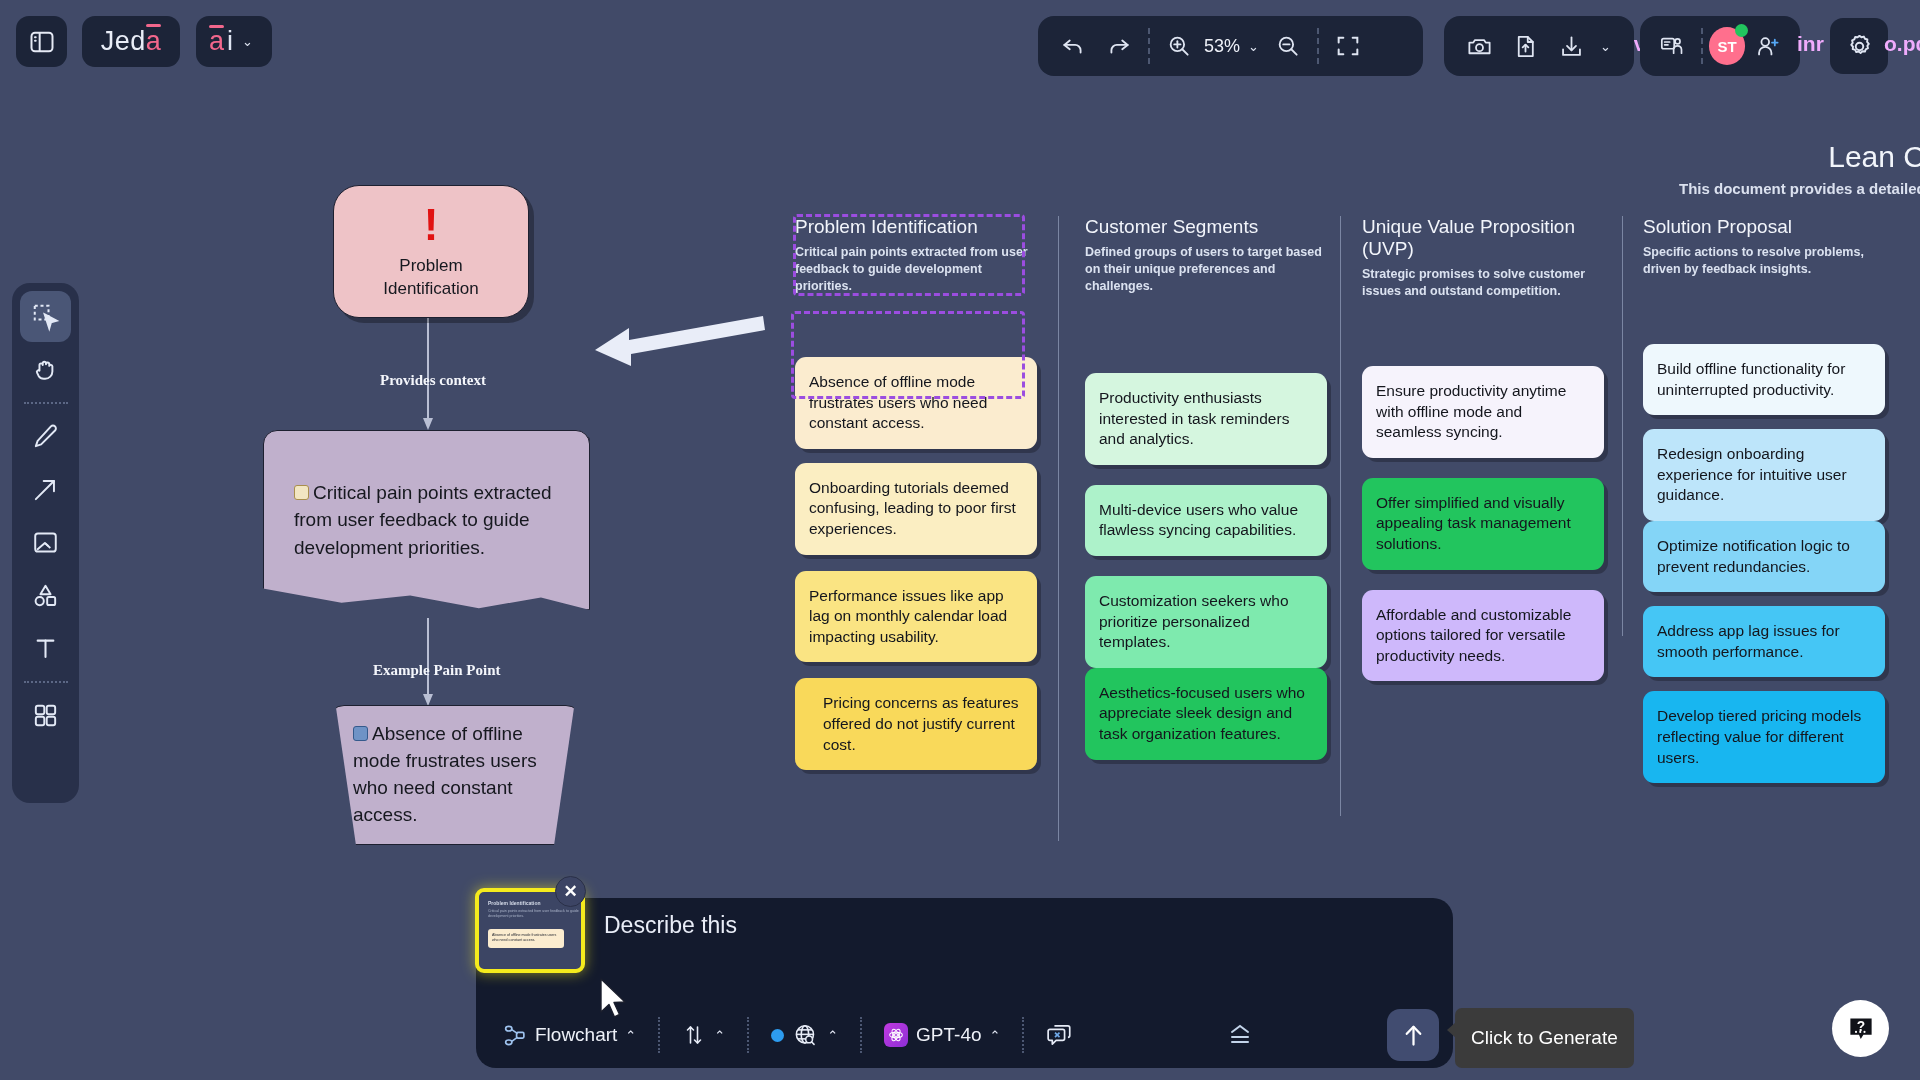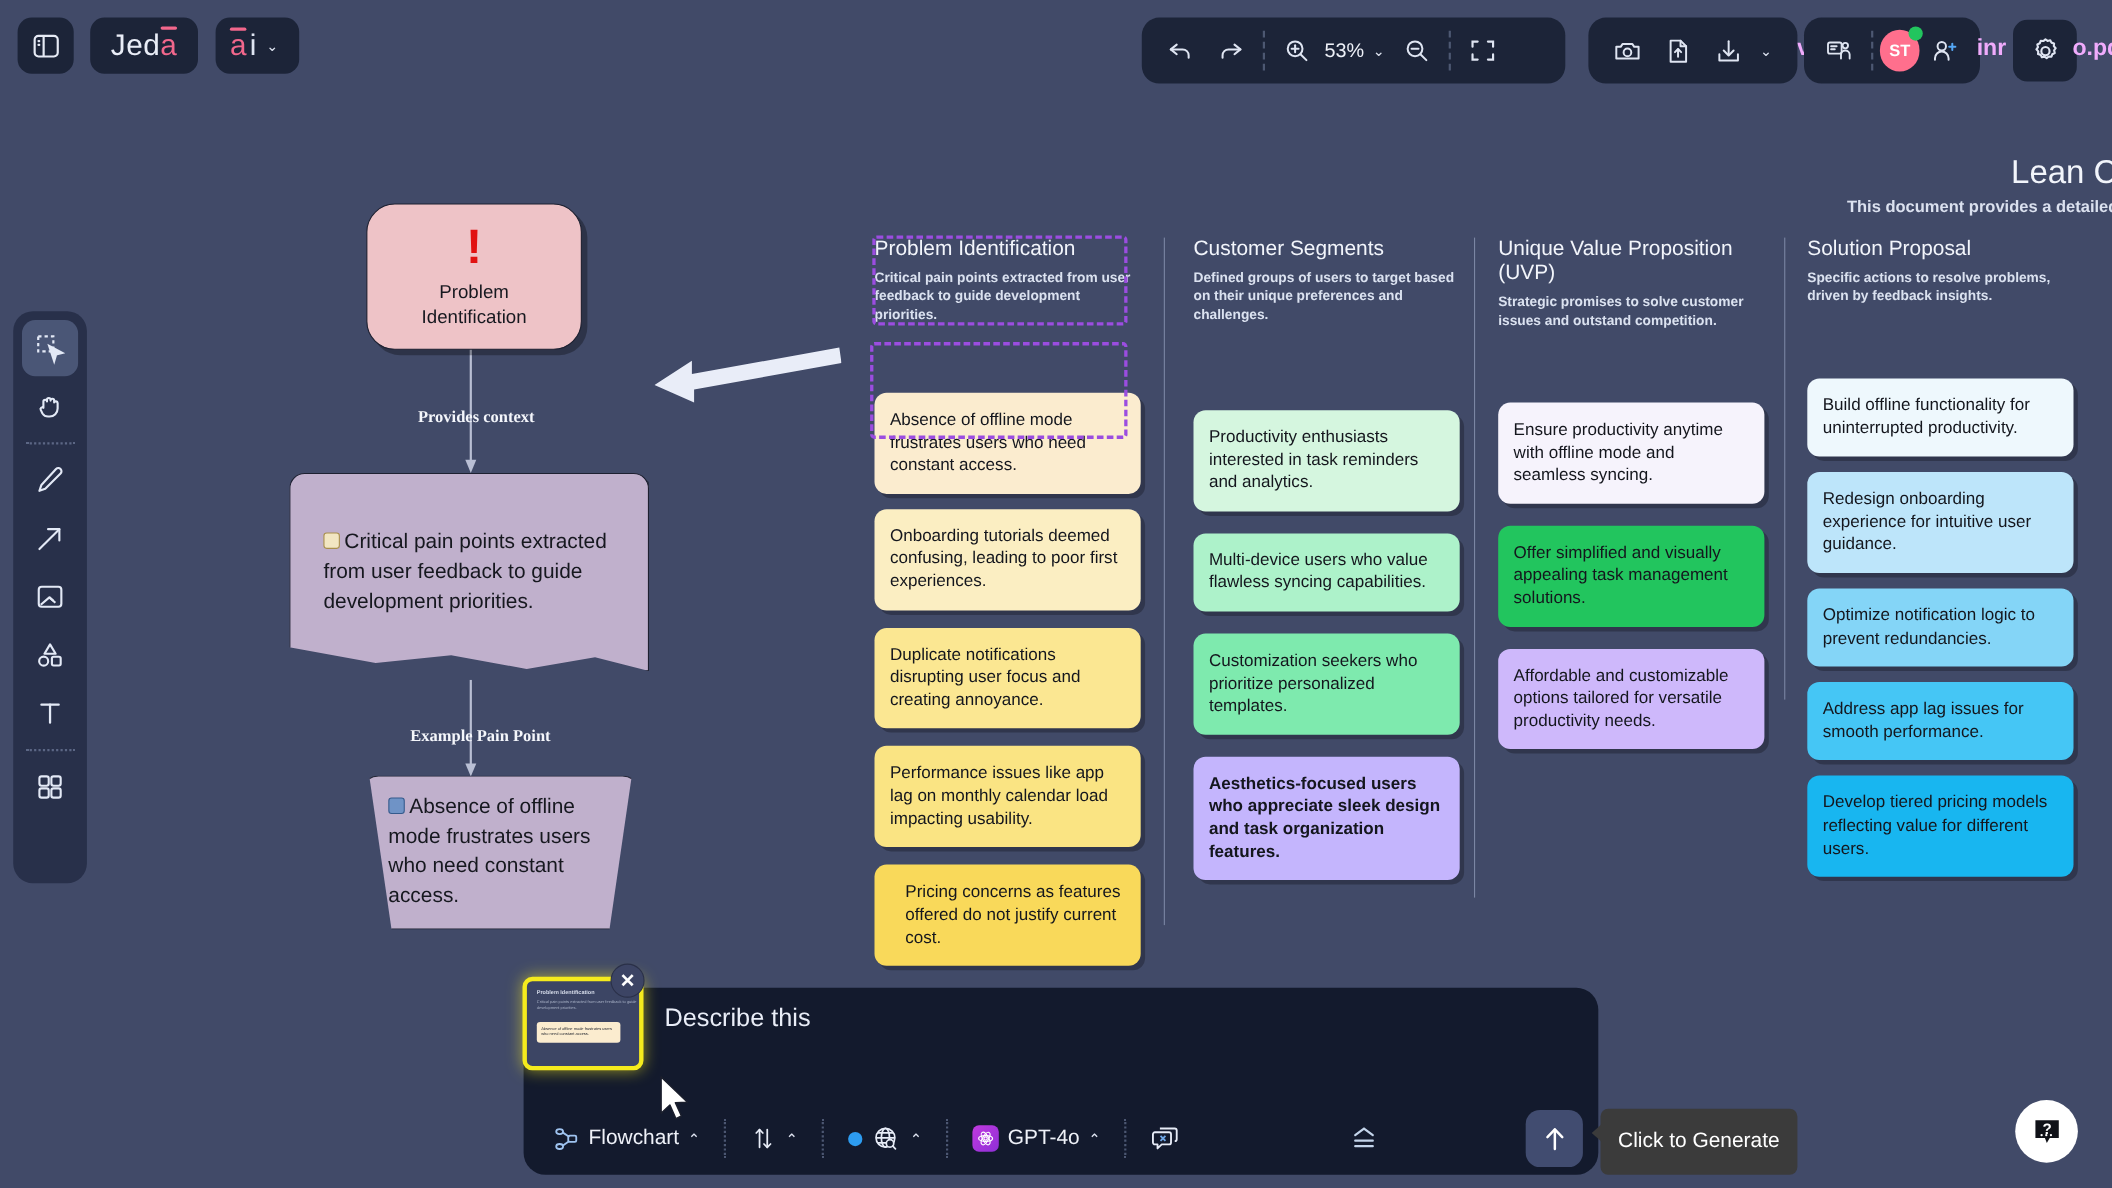"Optimize notification logic to prevent" div.card { margin-top: 14px -> none }
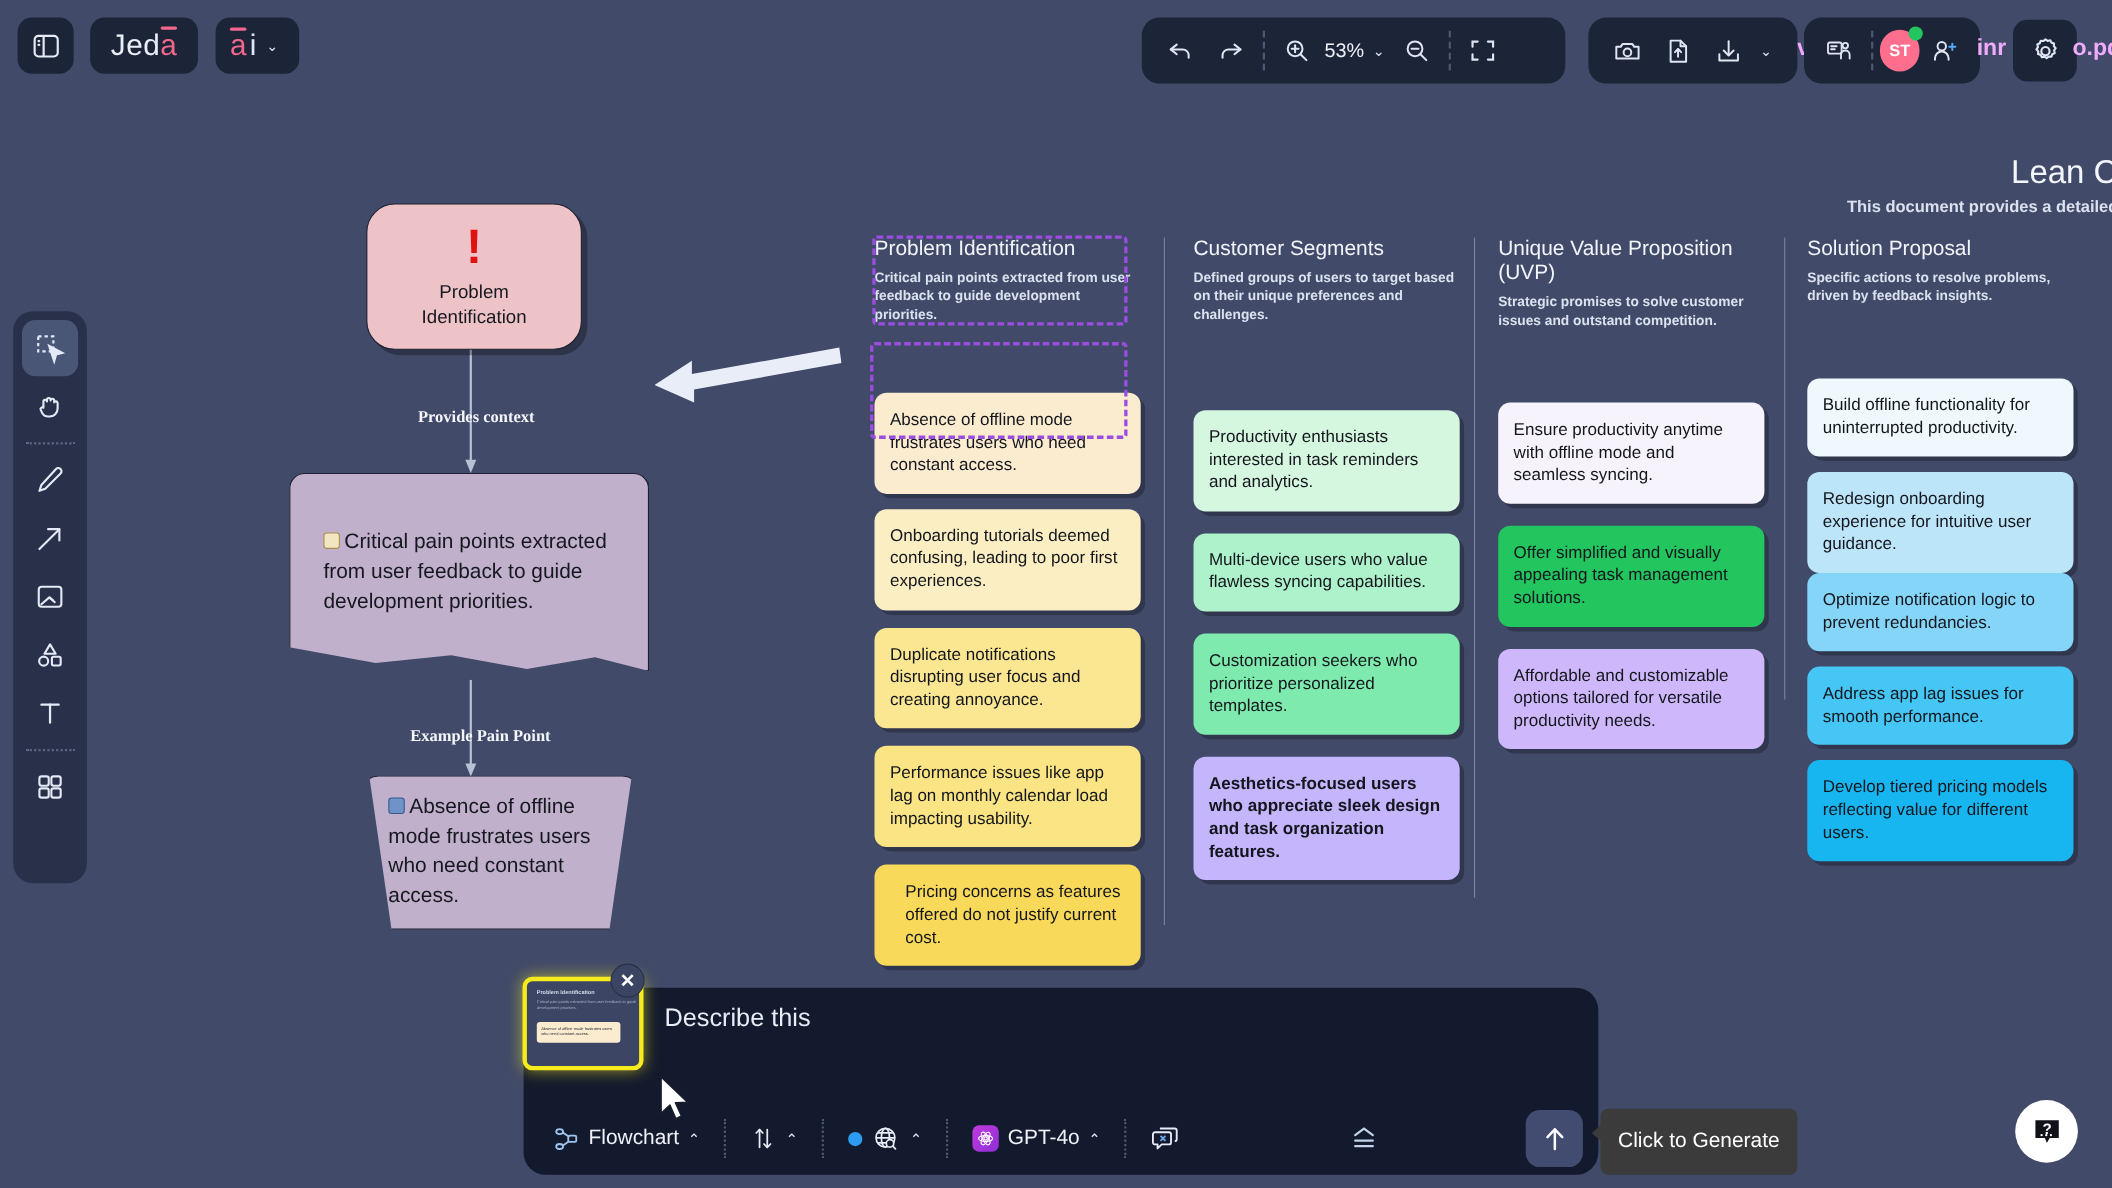"Duplicate notifications disrupting user" div.card { html: <div>Duplicate notifications disrupting user focus and creating annoyance.</div> -> none }
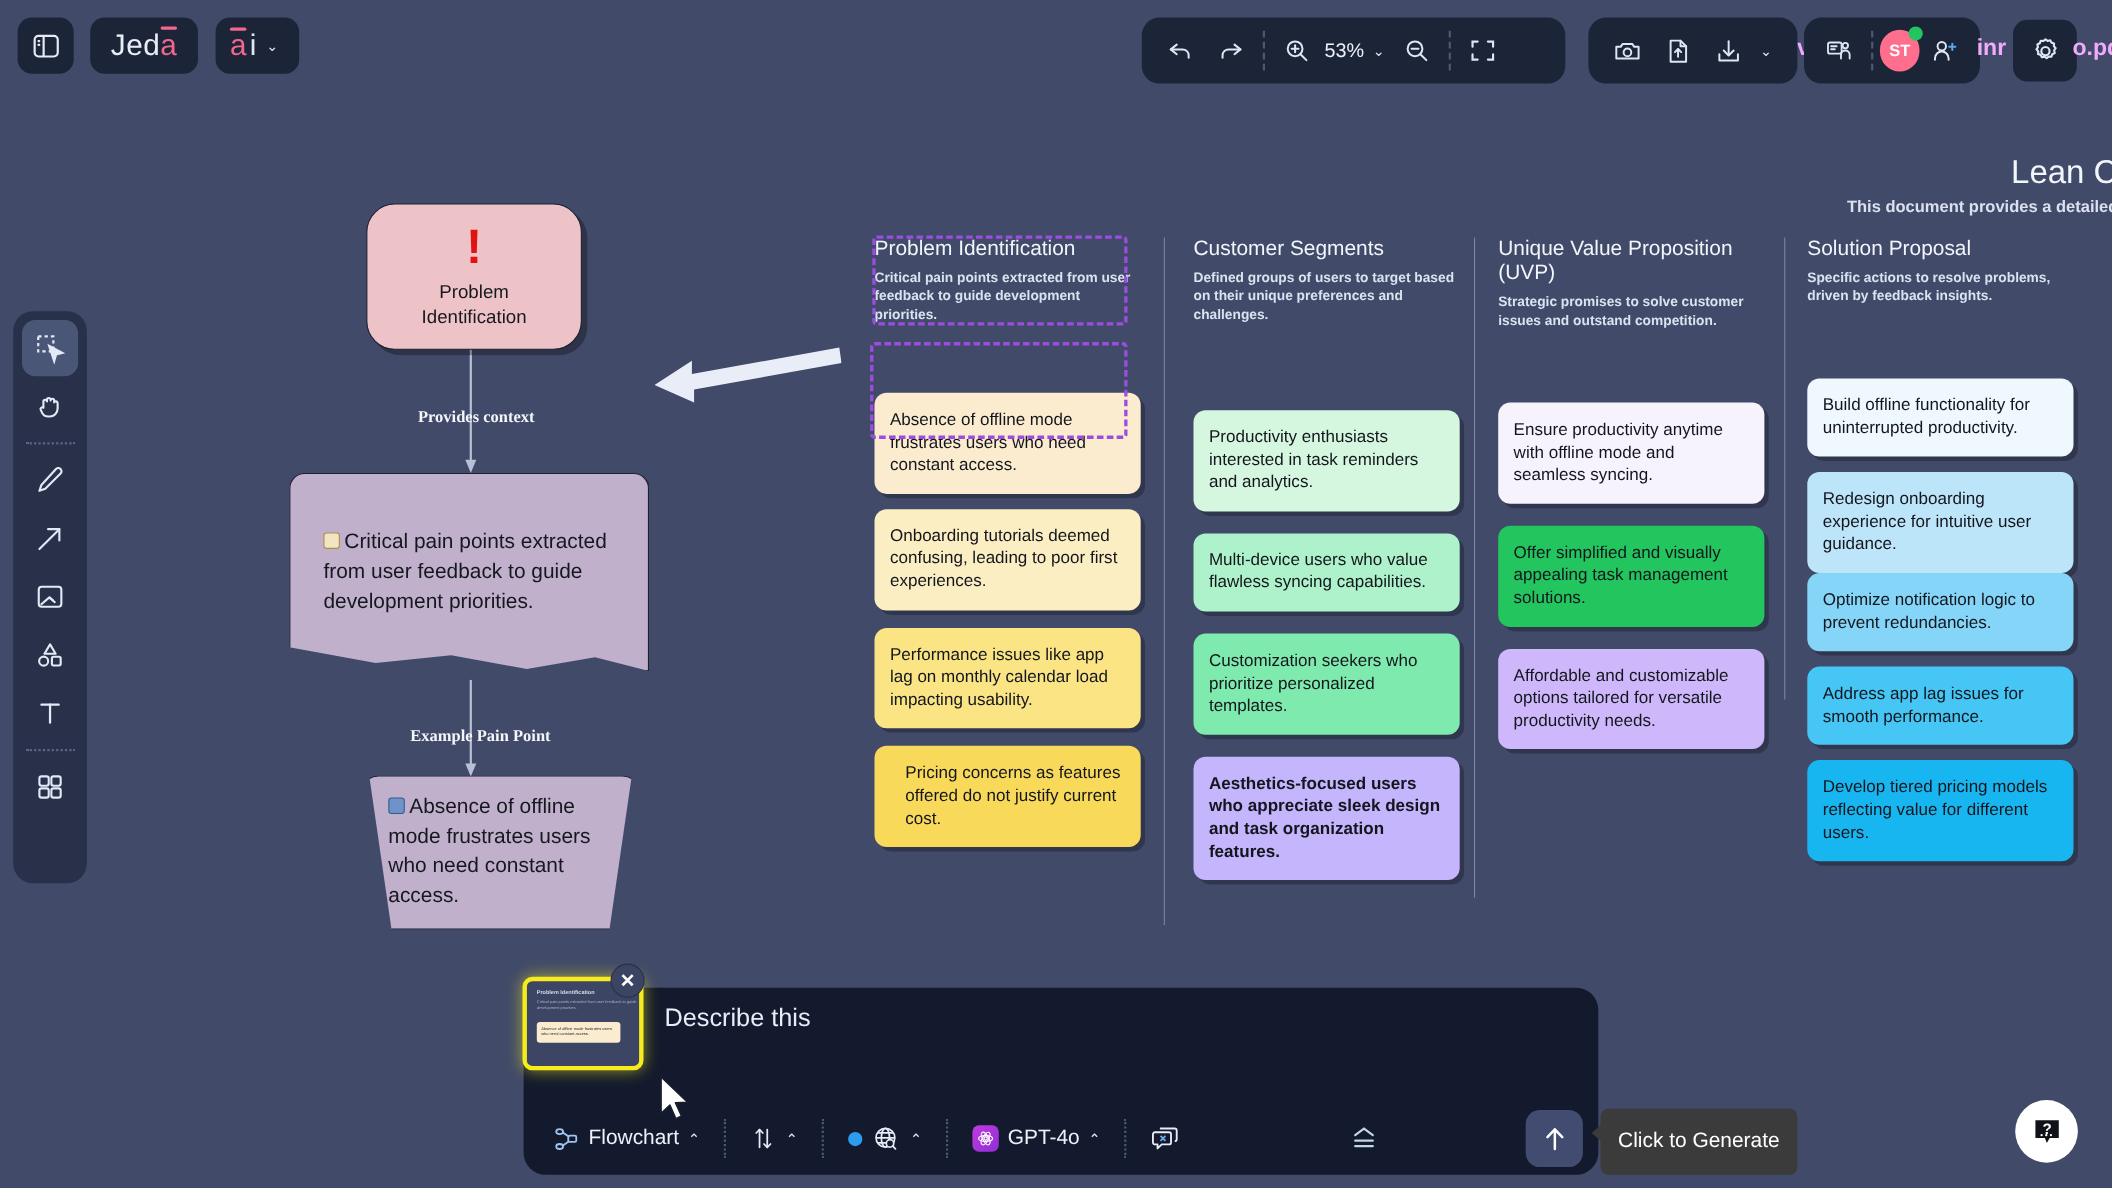"Aesthetics-focused users who appreciate" div.card { background: #c4b5fd -> #22c55e; font-weight: bold -> none; margin-top: 20px -> none }
